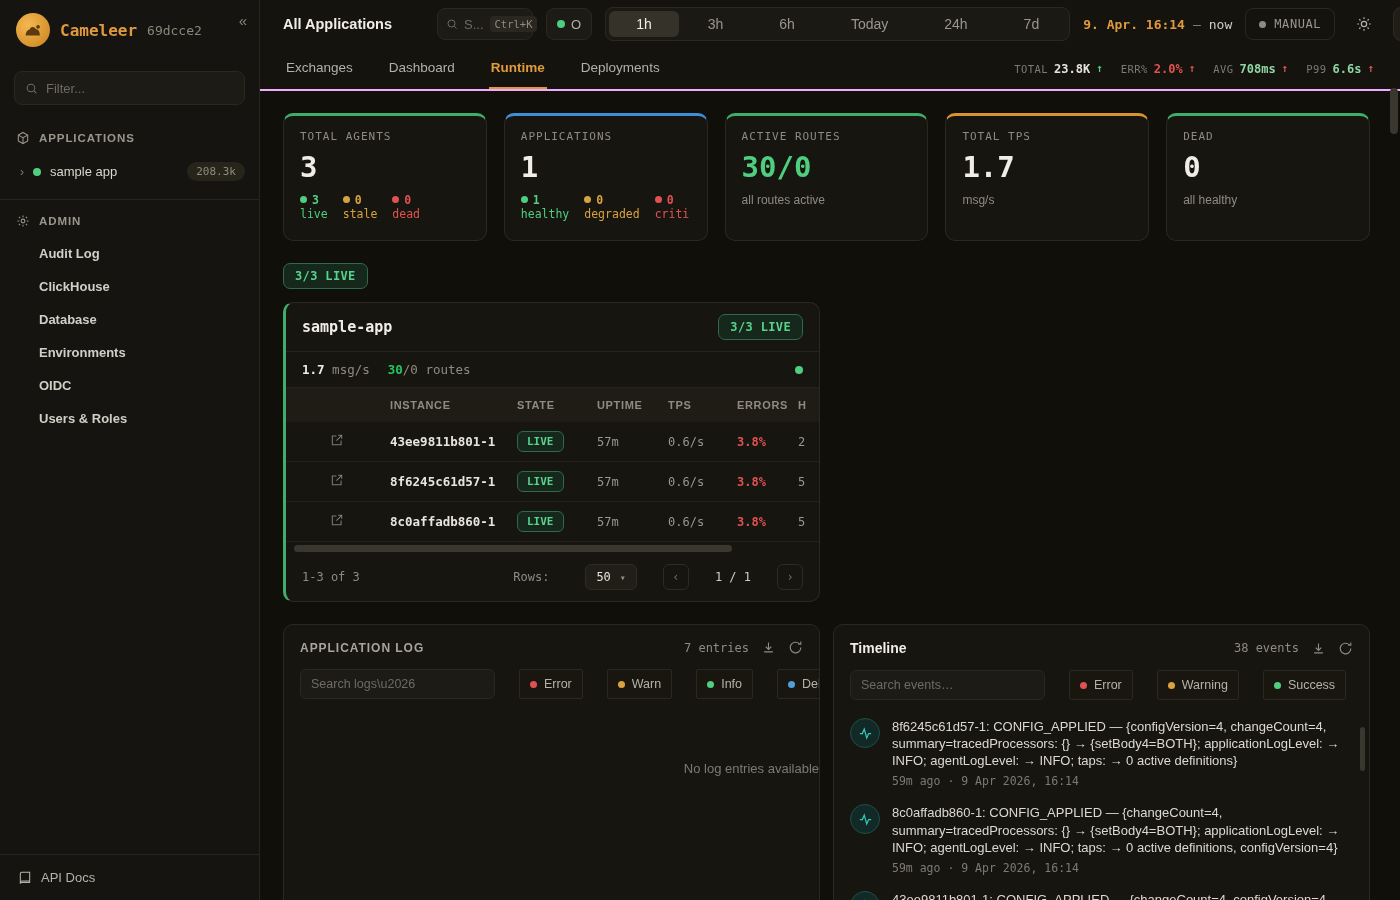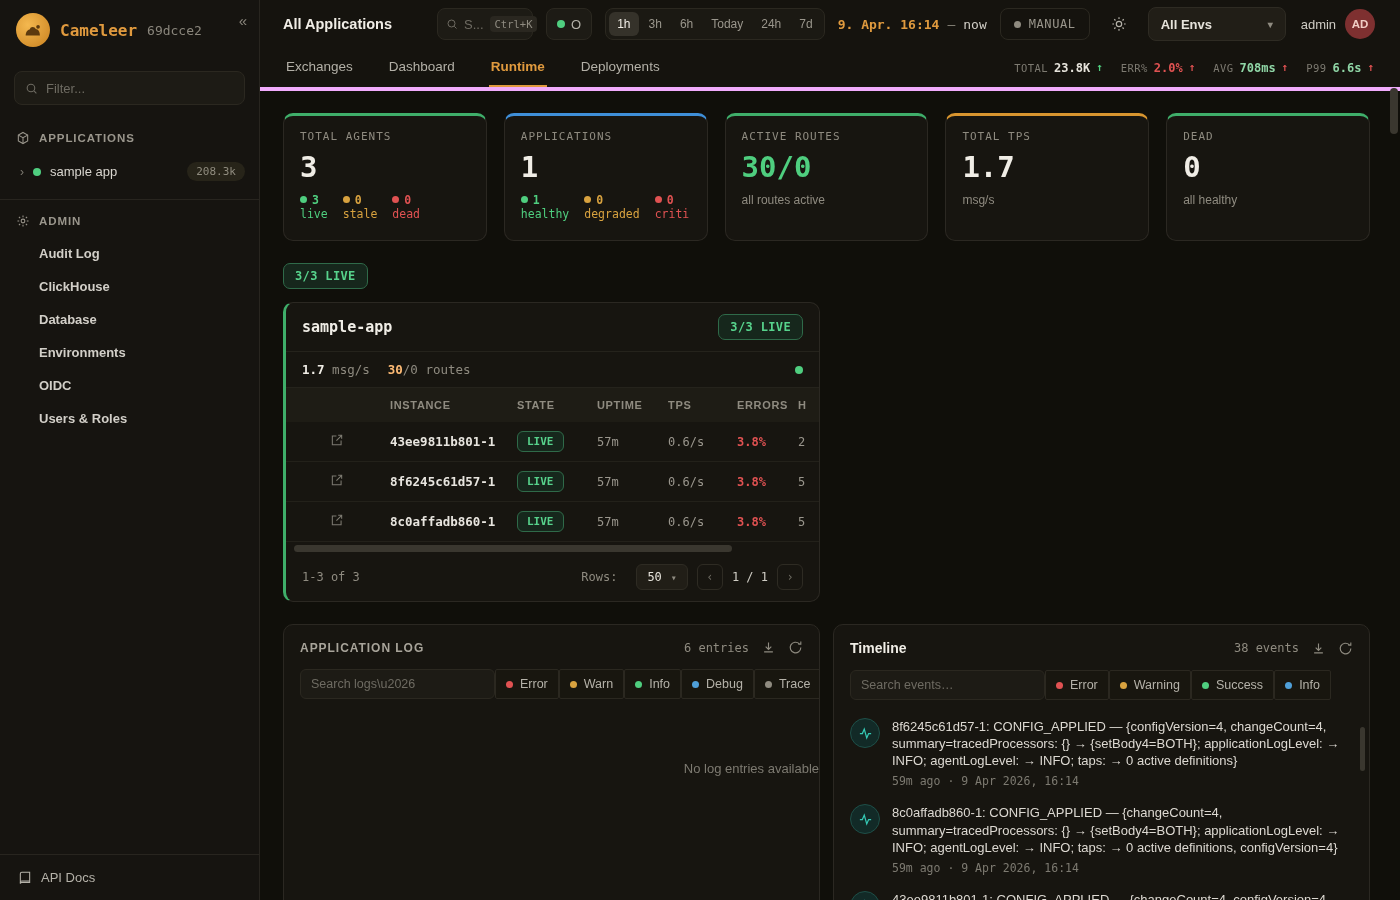"1h" .range-btn { font-size: 12px -> 14px; padding: 5px 8px -> 5px 27px }
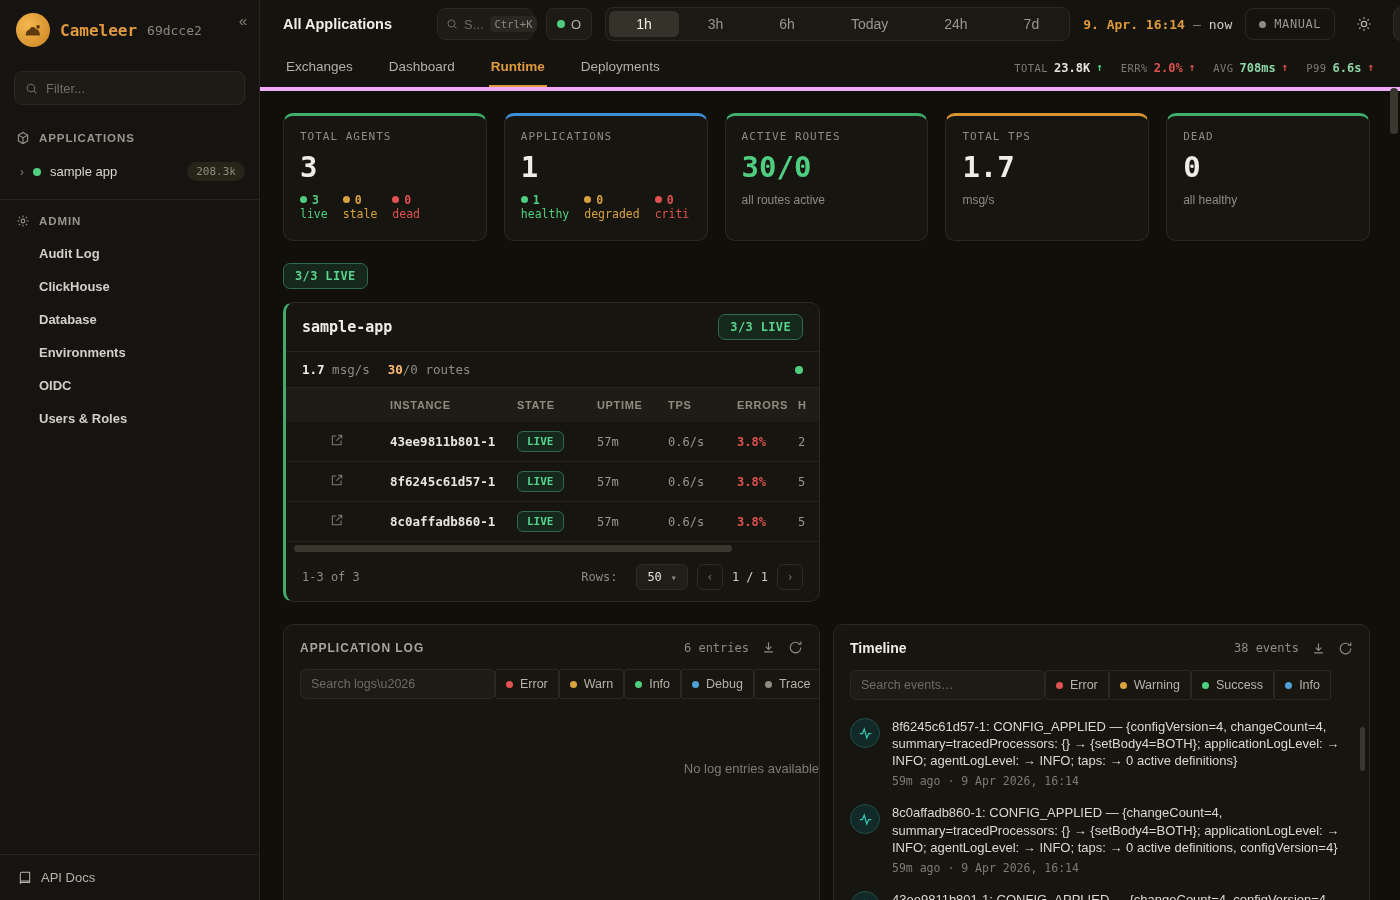"Exchanges" .tabbar { border-bottom: 4px solid #f0abfc -> 2px solid #f0abfc }
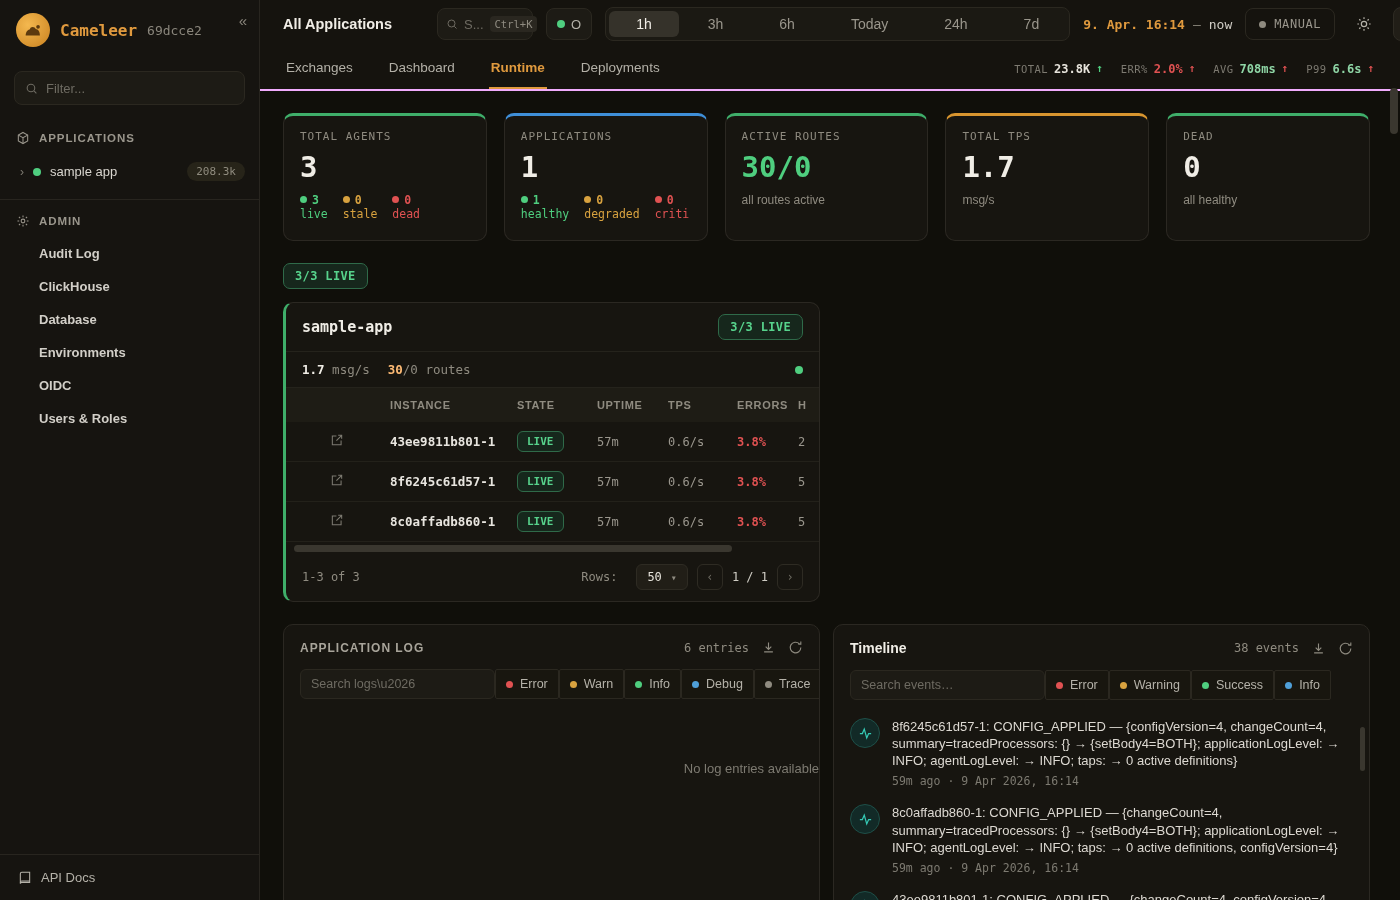"30" .routes-val { color: #fdba74 -> #22c55e }
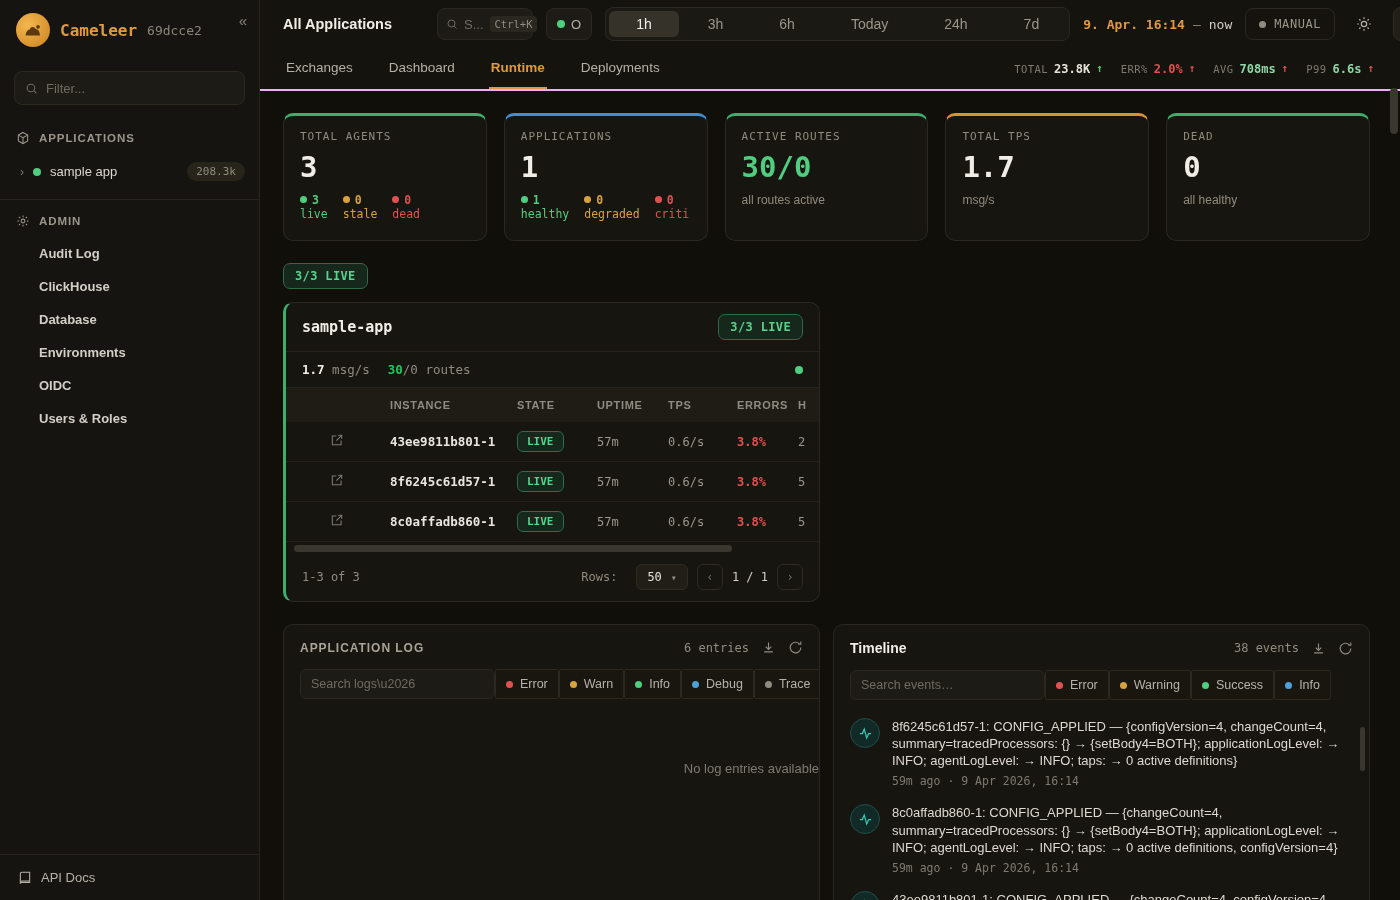"1-3 of 3" .ac-footer { gap: 9px -> 26px }
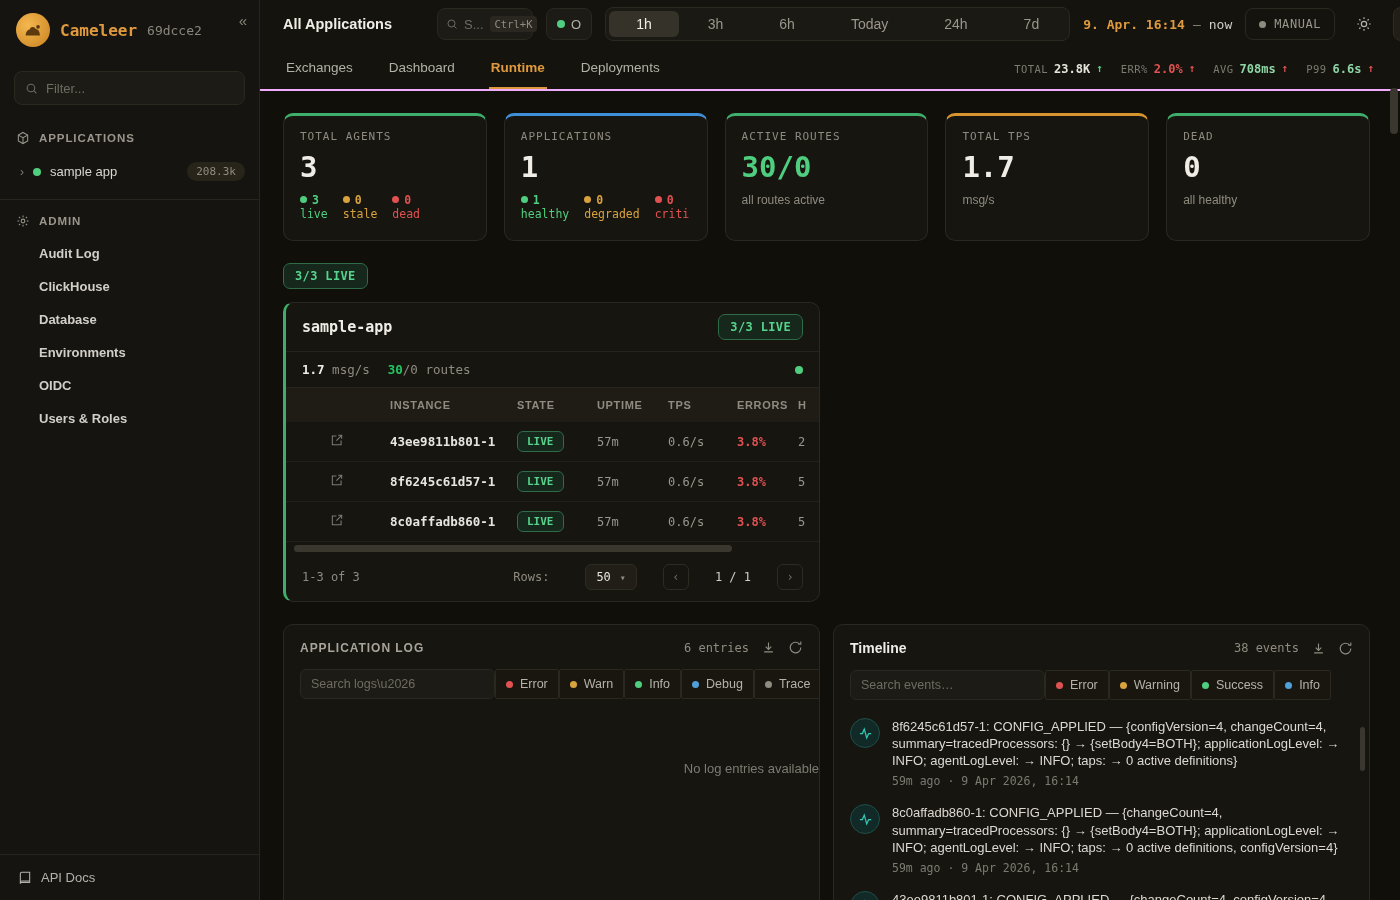"6 entries" span.ph-count { text: 6 -> 7 }
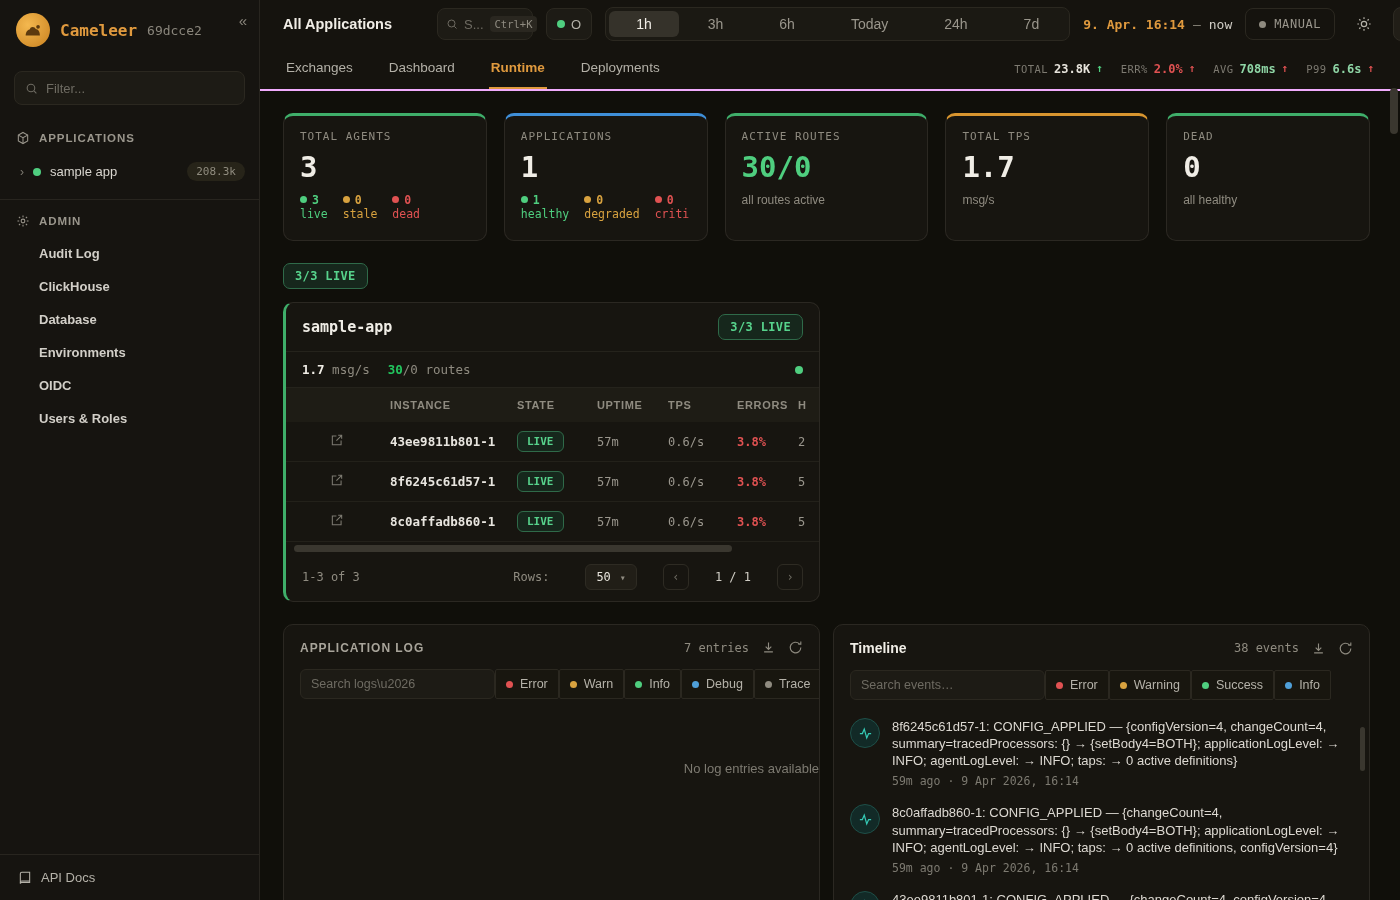"Search logs\u2026" .panel-toolbar { gap: 0 -> 24px }
